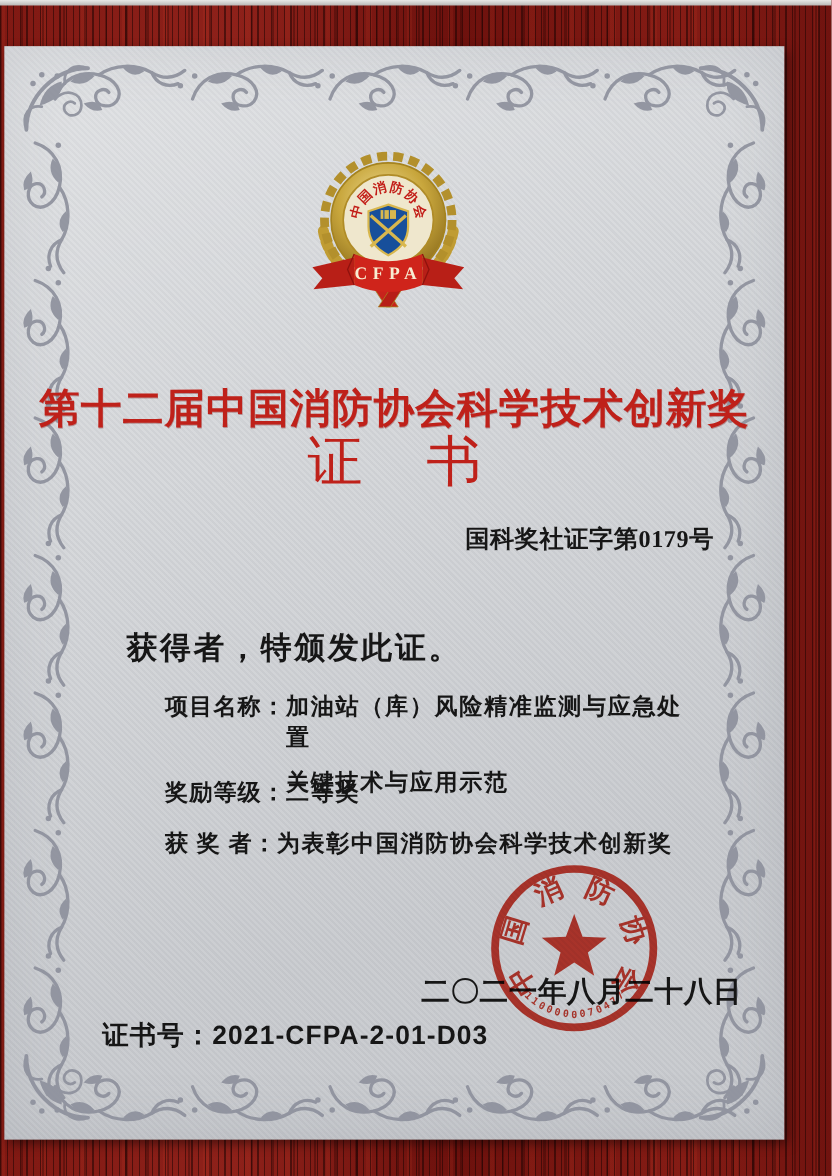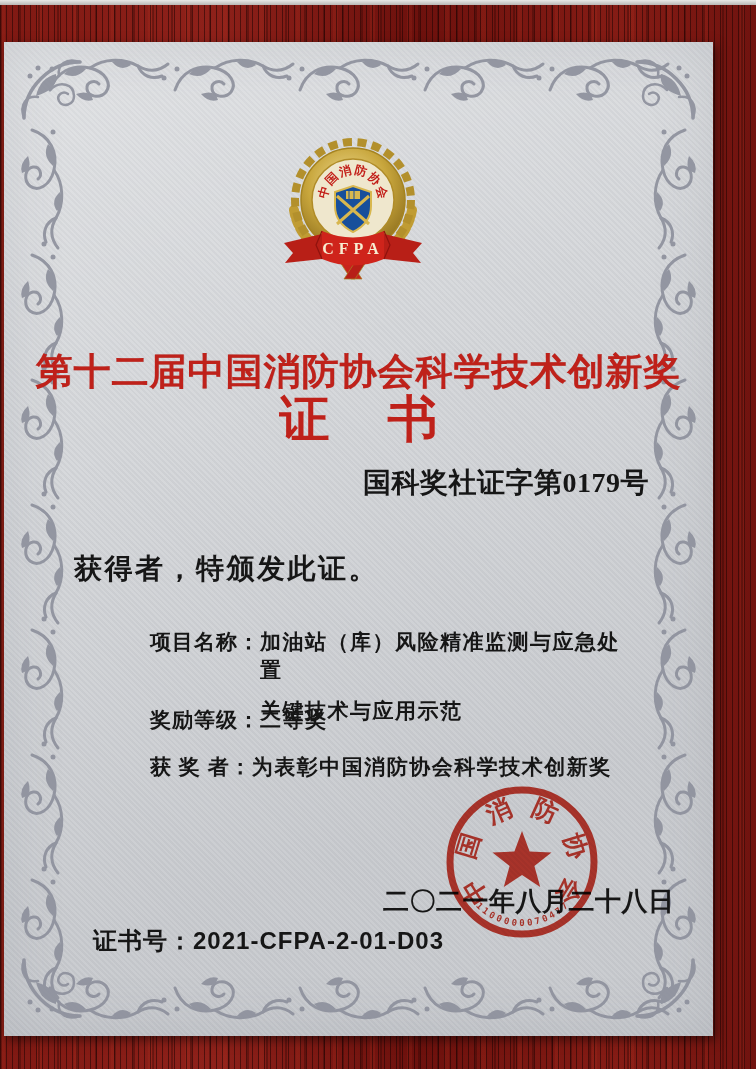"证书" .doc-title { font-weight: 700 -> 400 }
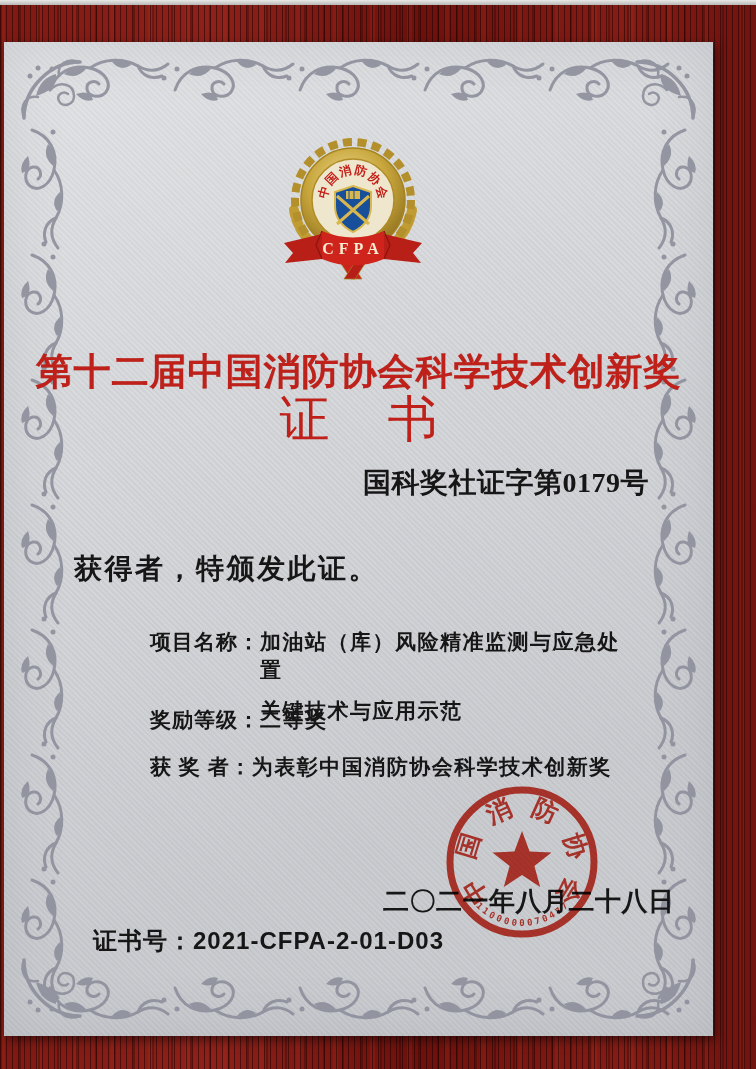"国科奖社证字第0179号" .ref-no { font-size: 28px -> 22px; top: 422px -> 433px }
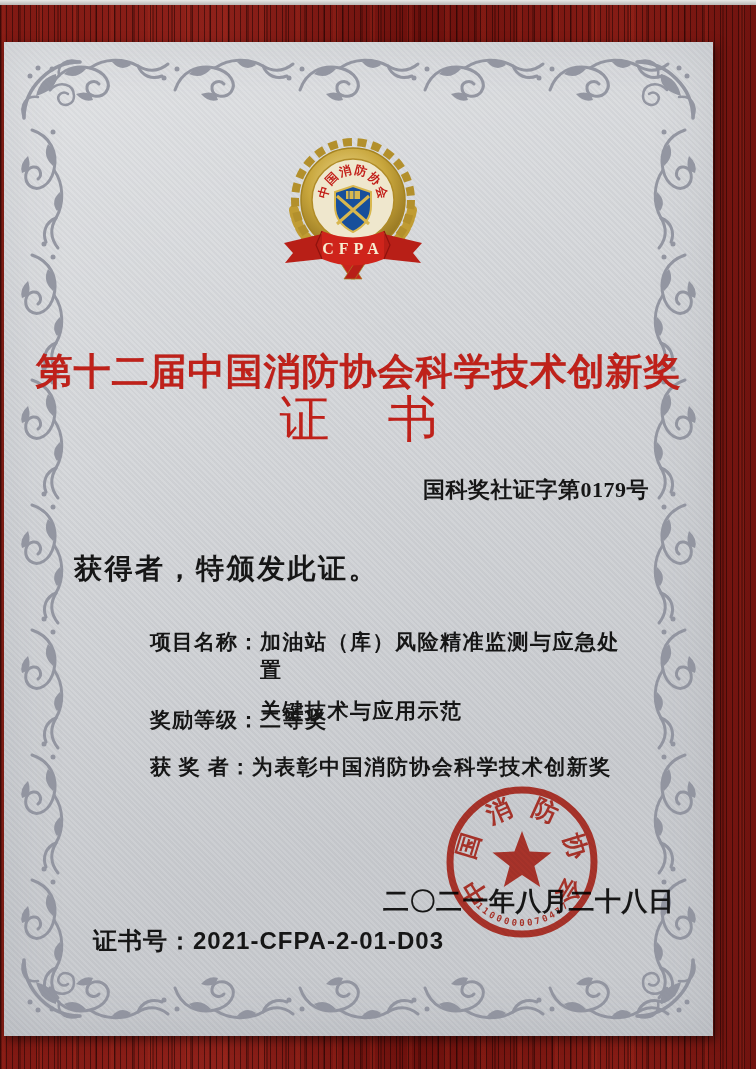"获得者，特颁发此证。" .body-l2 { margin-left: none -> 41px; top: 508px -> 528px }
